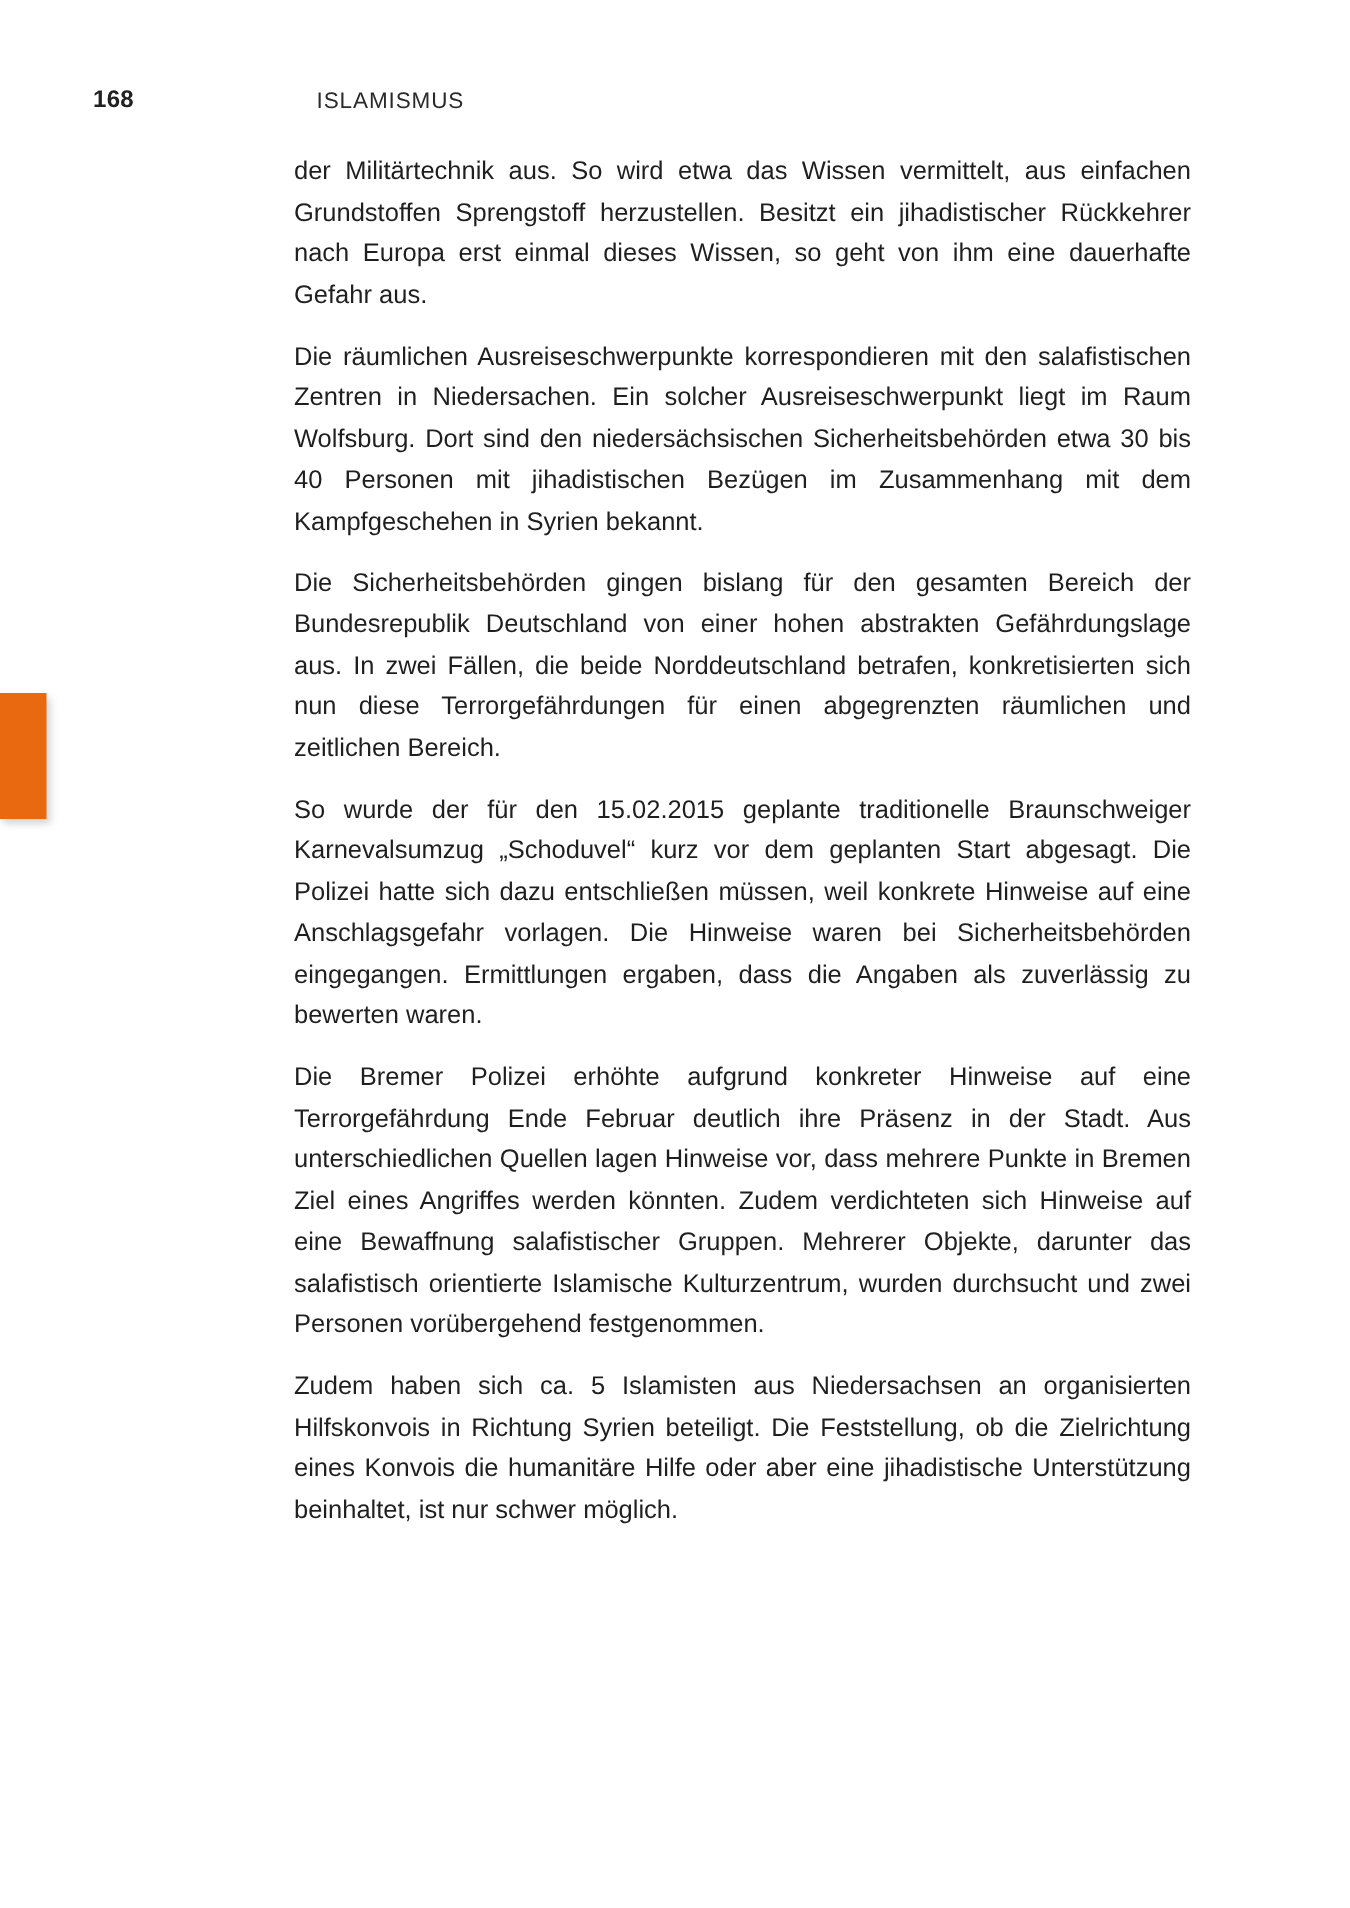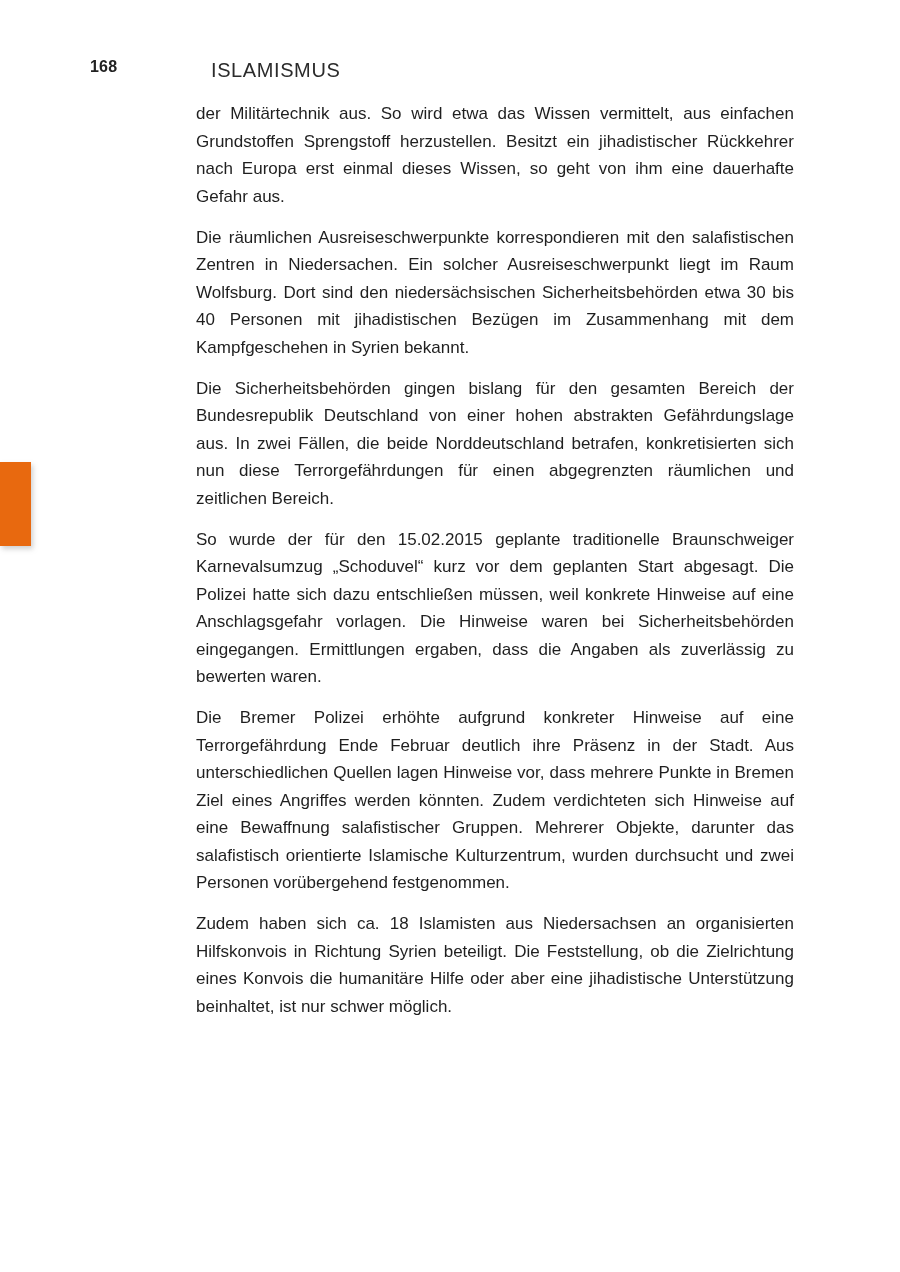"168" .page-number { margin-left: 28px -> none }
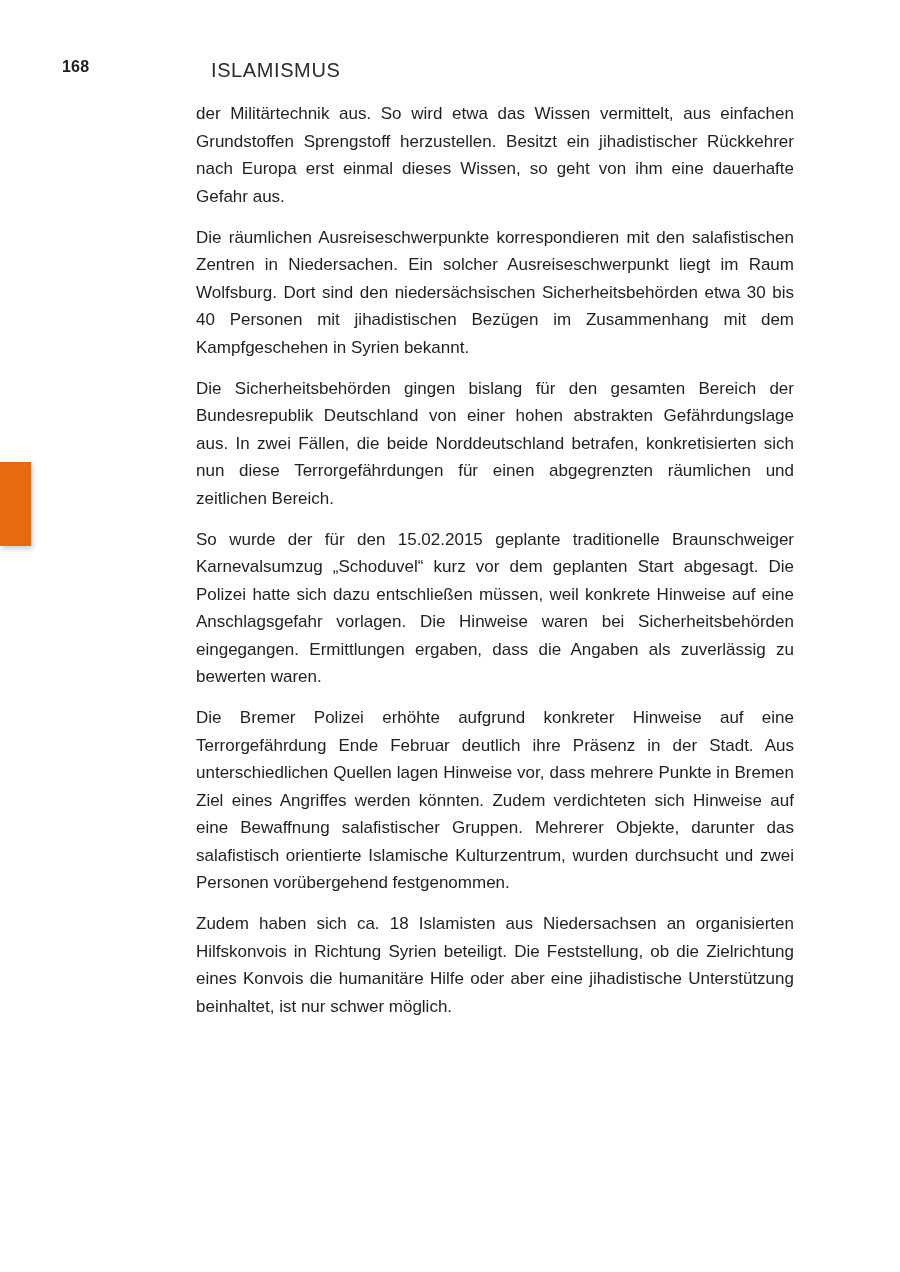"ISLAMISMUS" .running-head { font-size: 20px -> 15px }
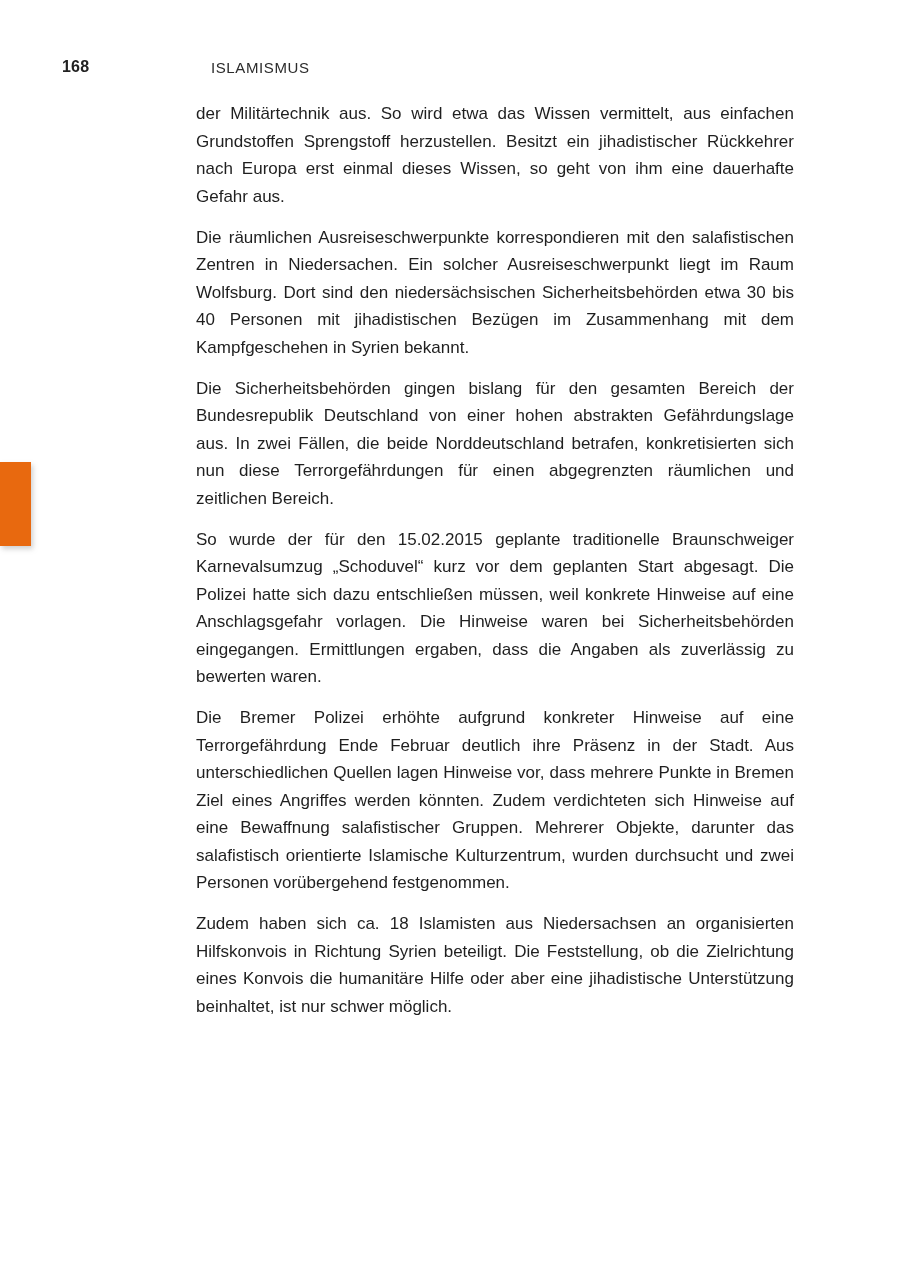"Zudem haben sich ca. 18" p { text: 18 -> 5 }
